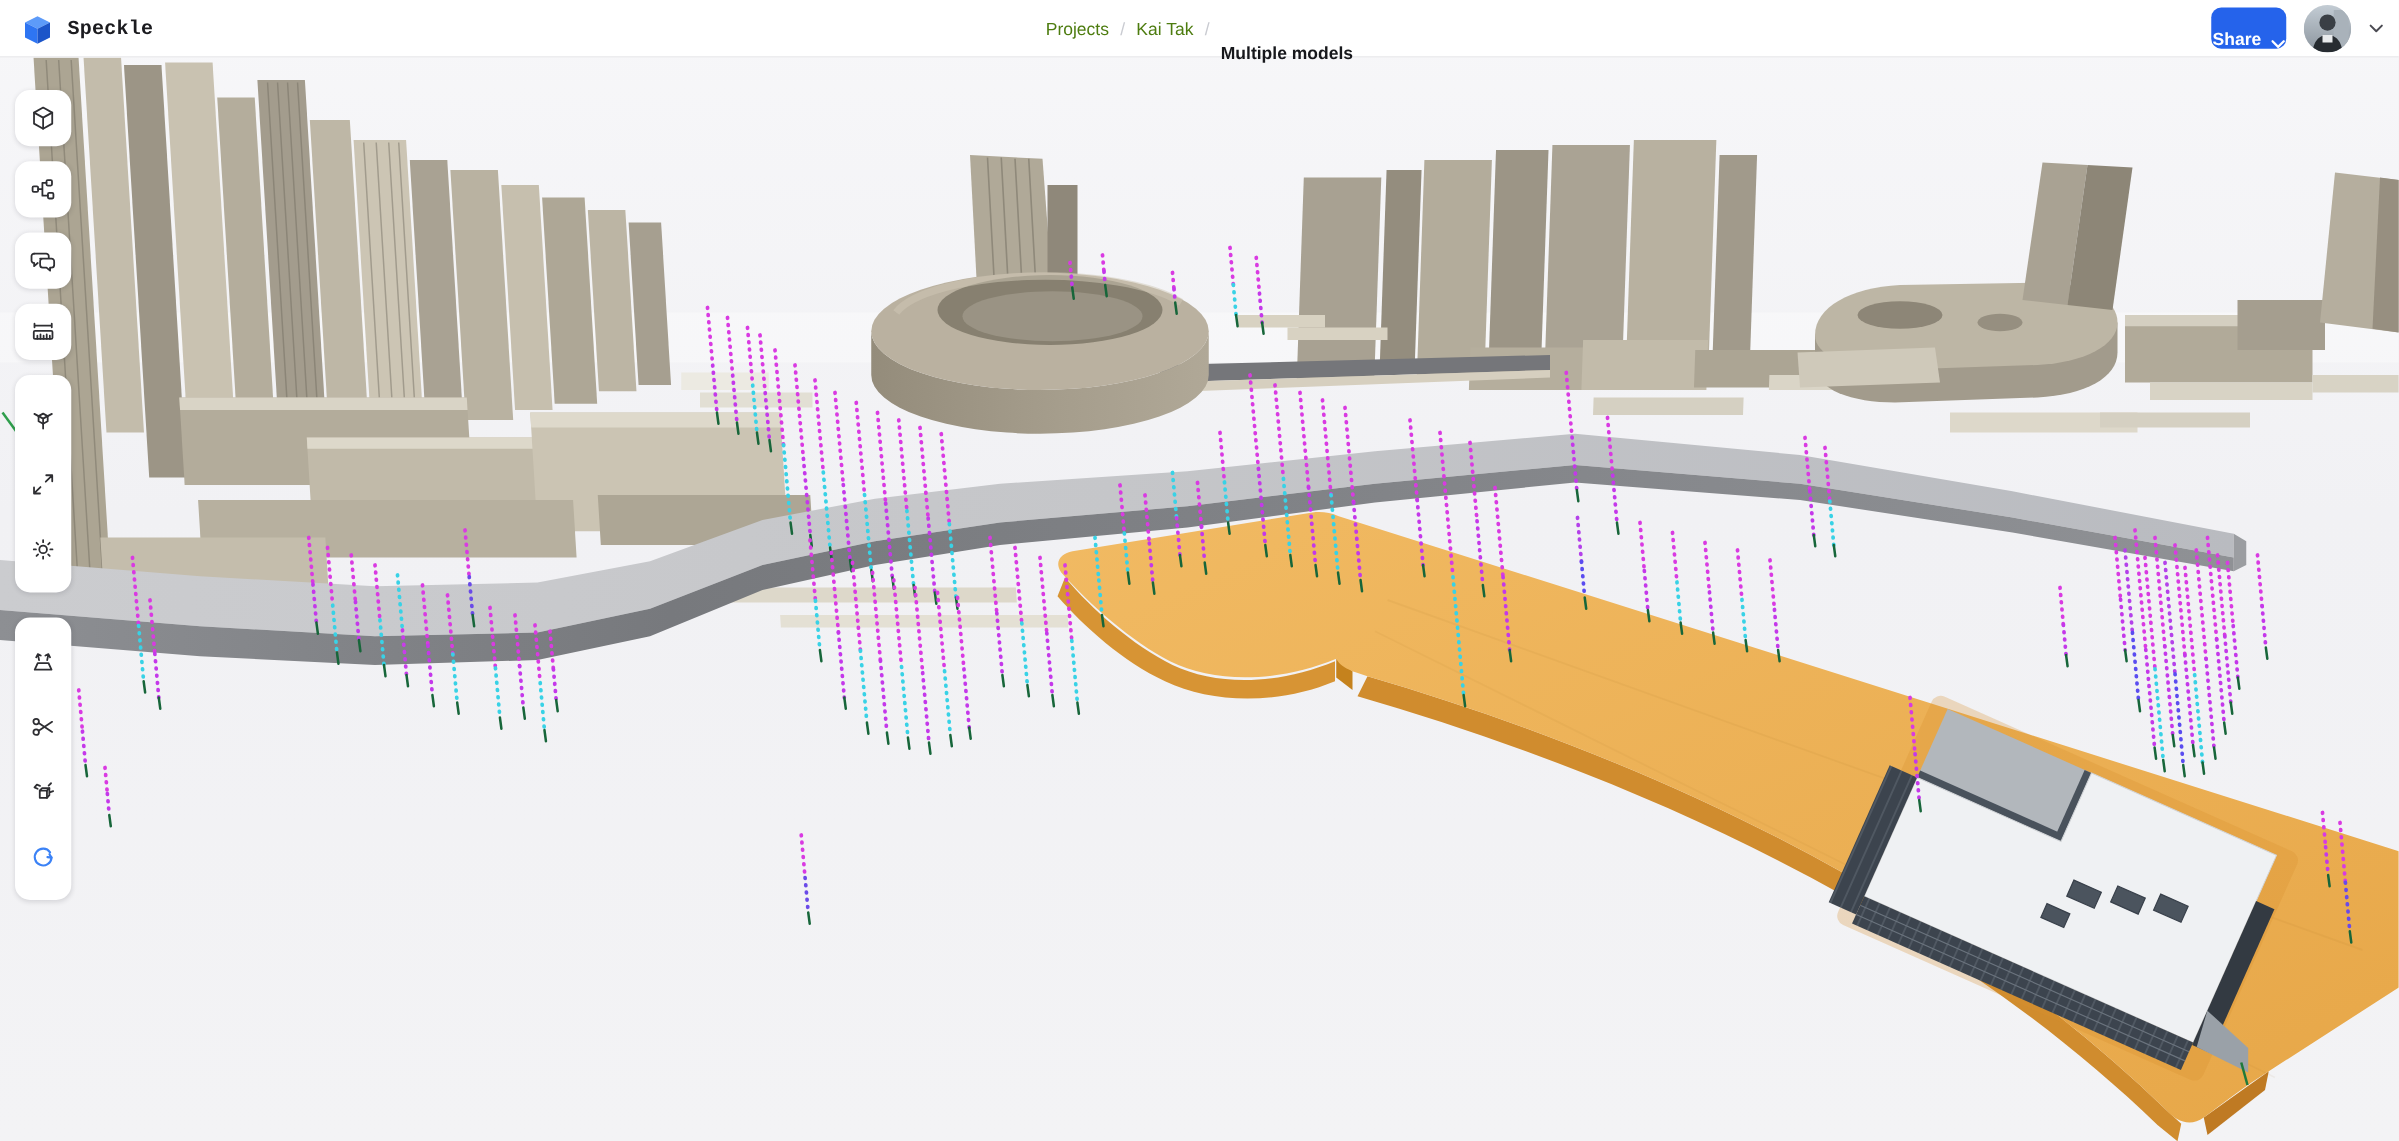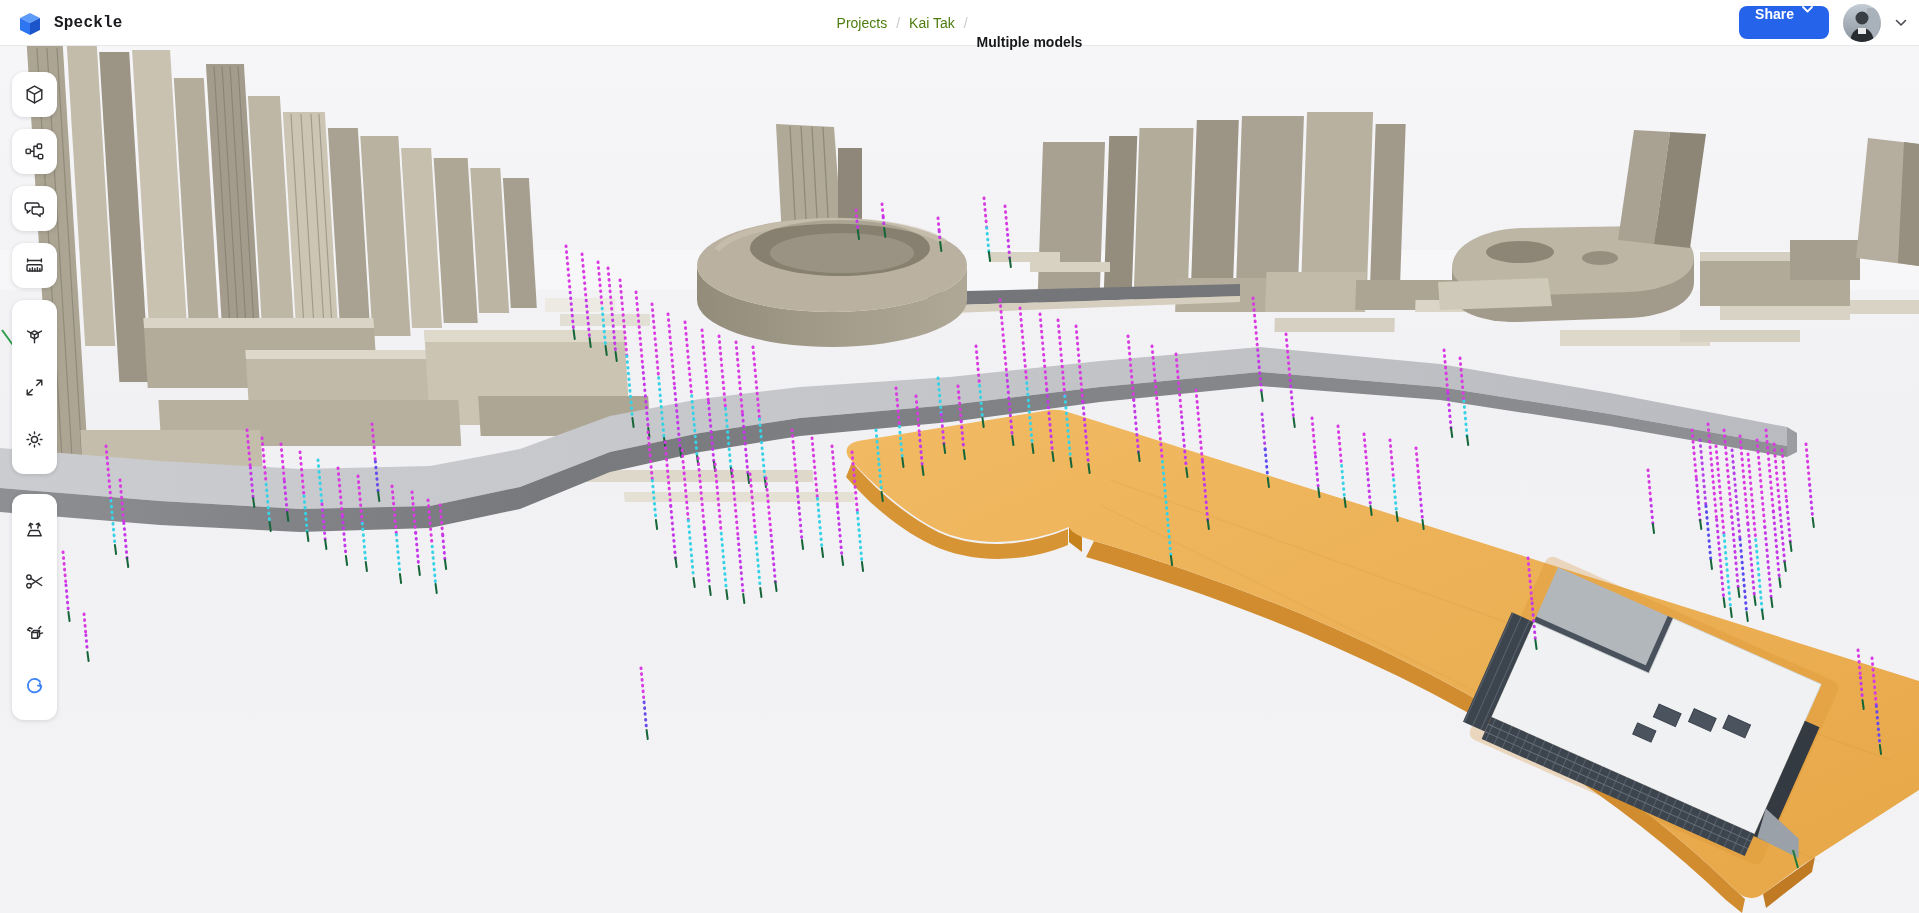"Share" .share-btn { align-items: flex-start -> flex-end; padding: 0 16px -> 0 1px }
